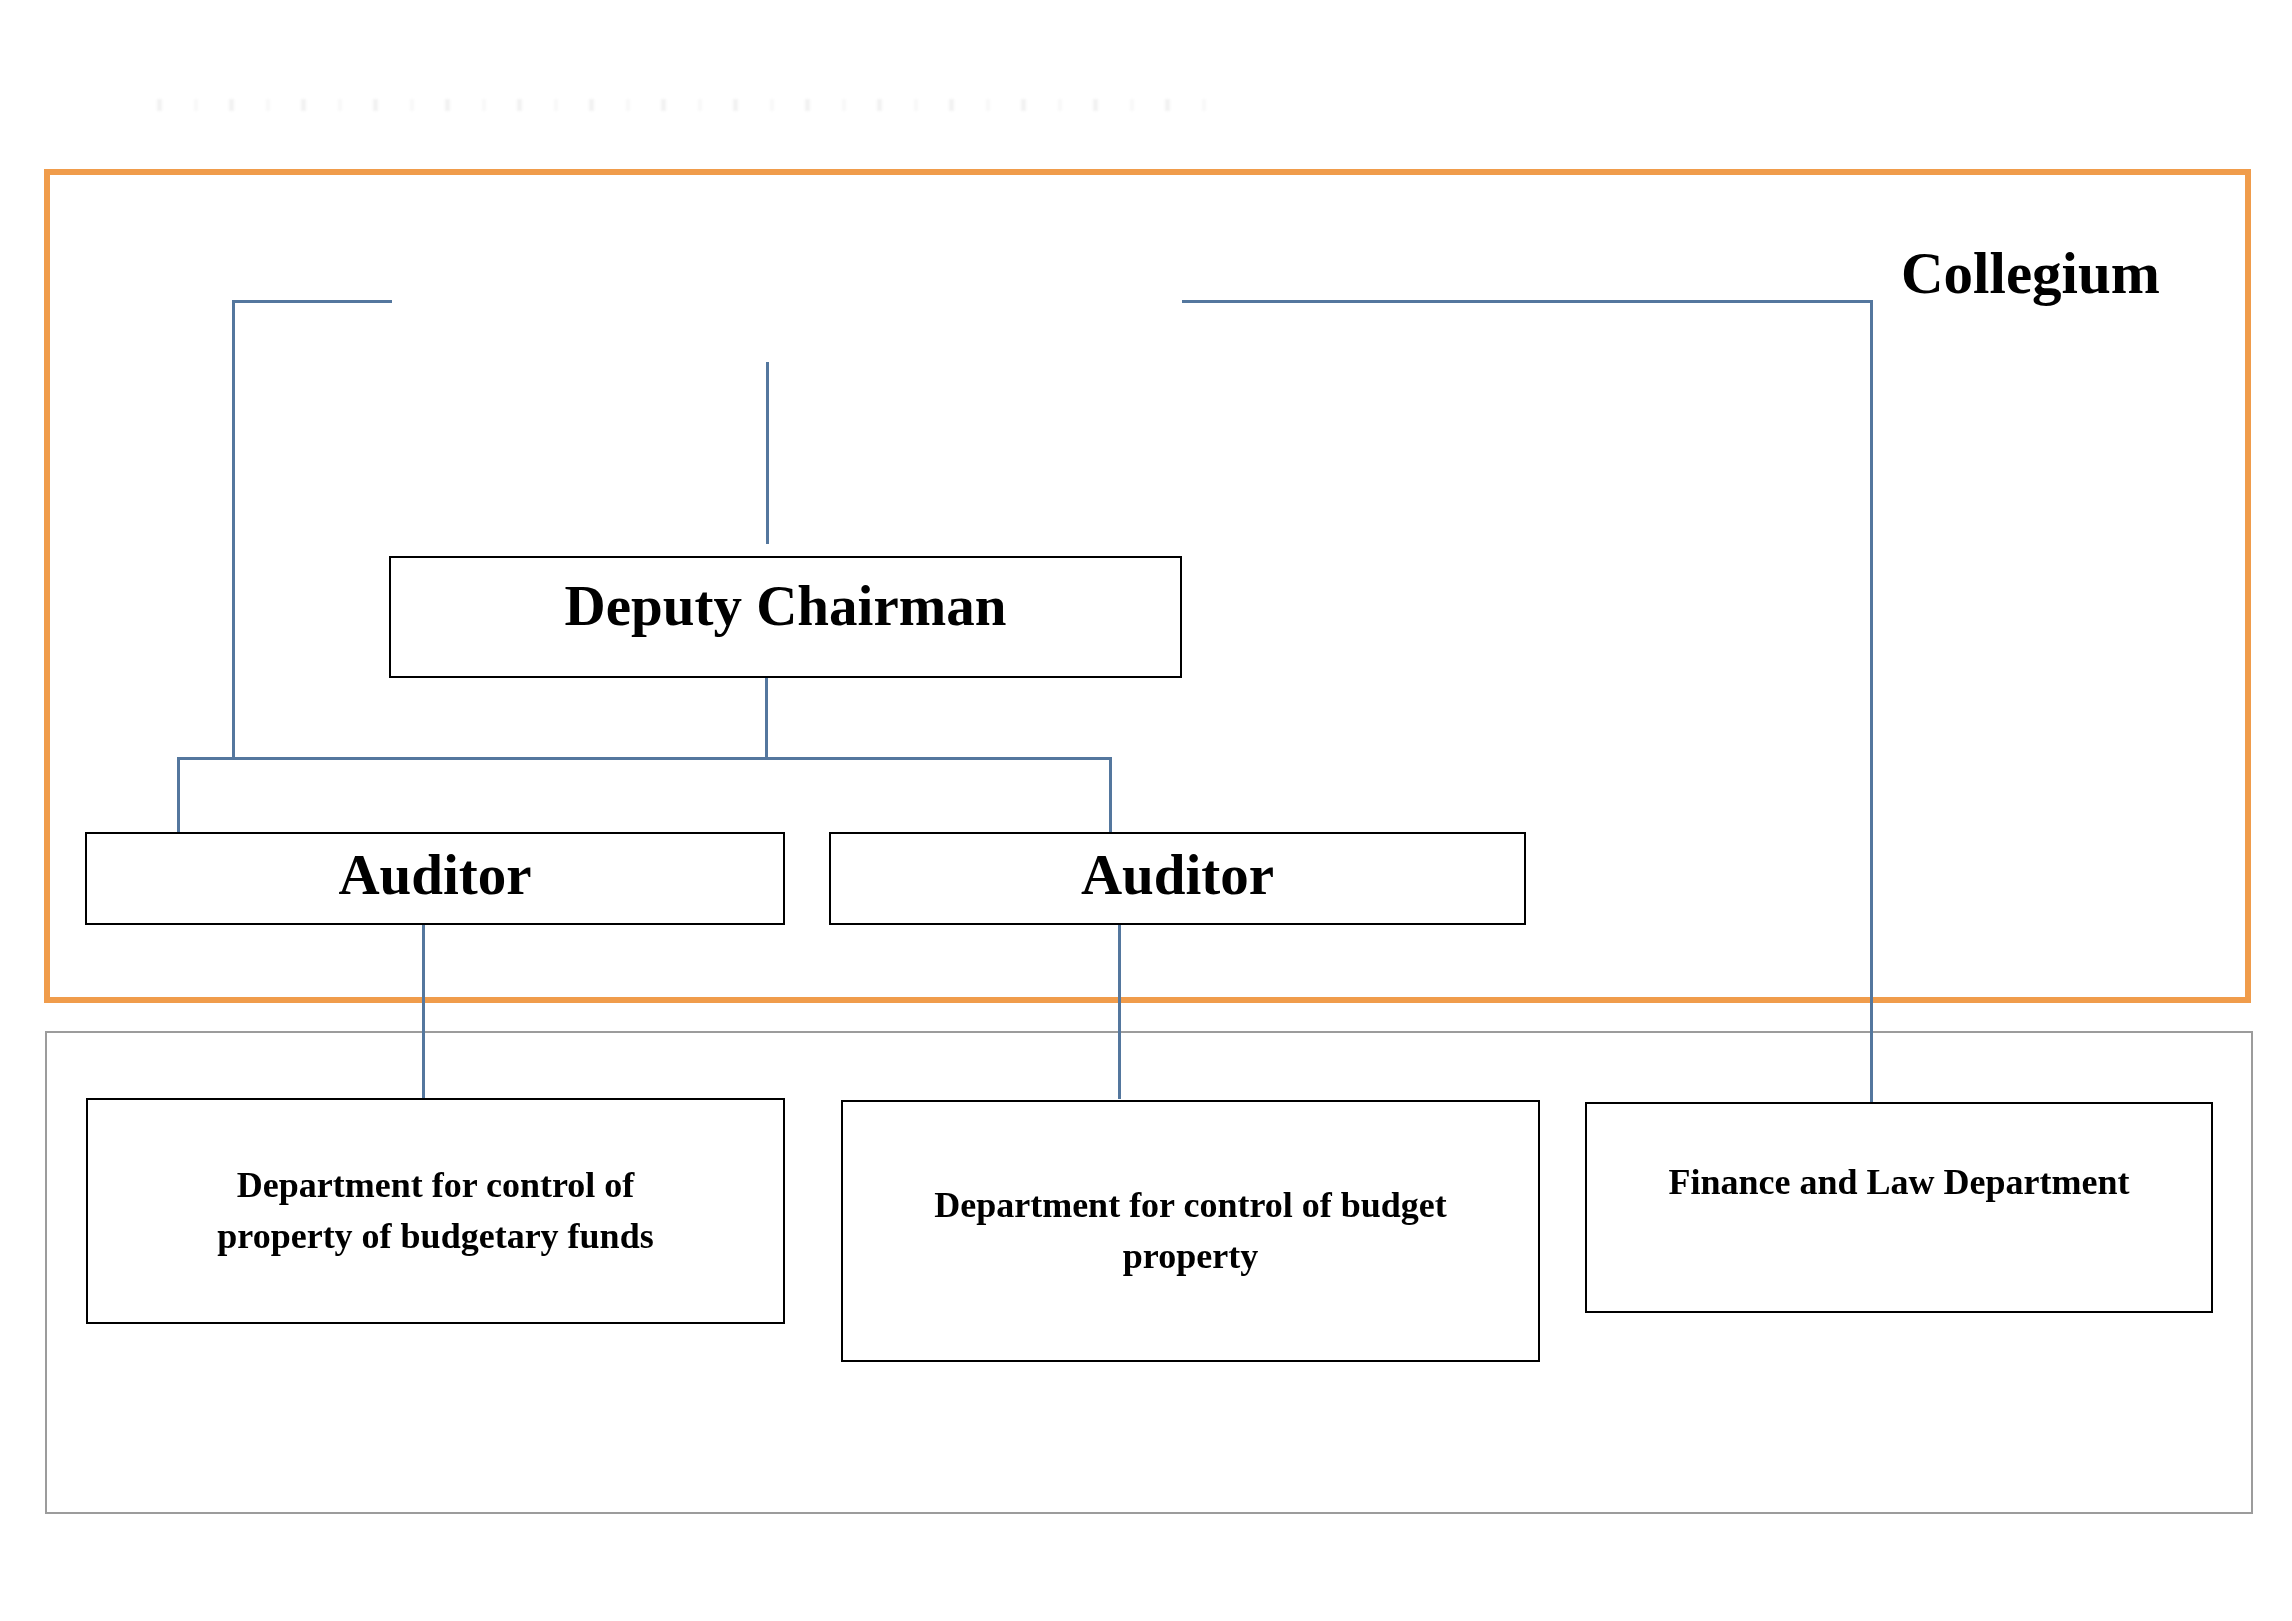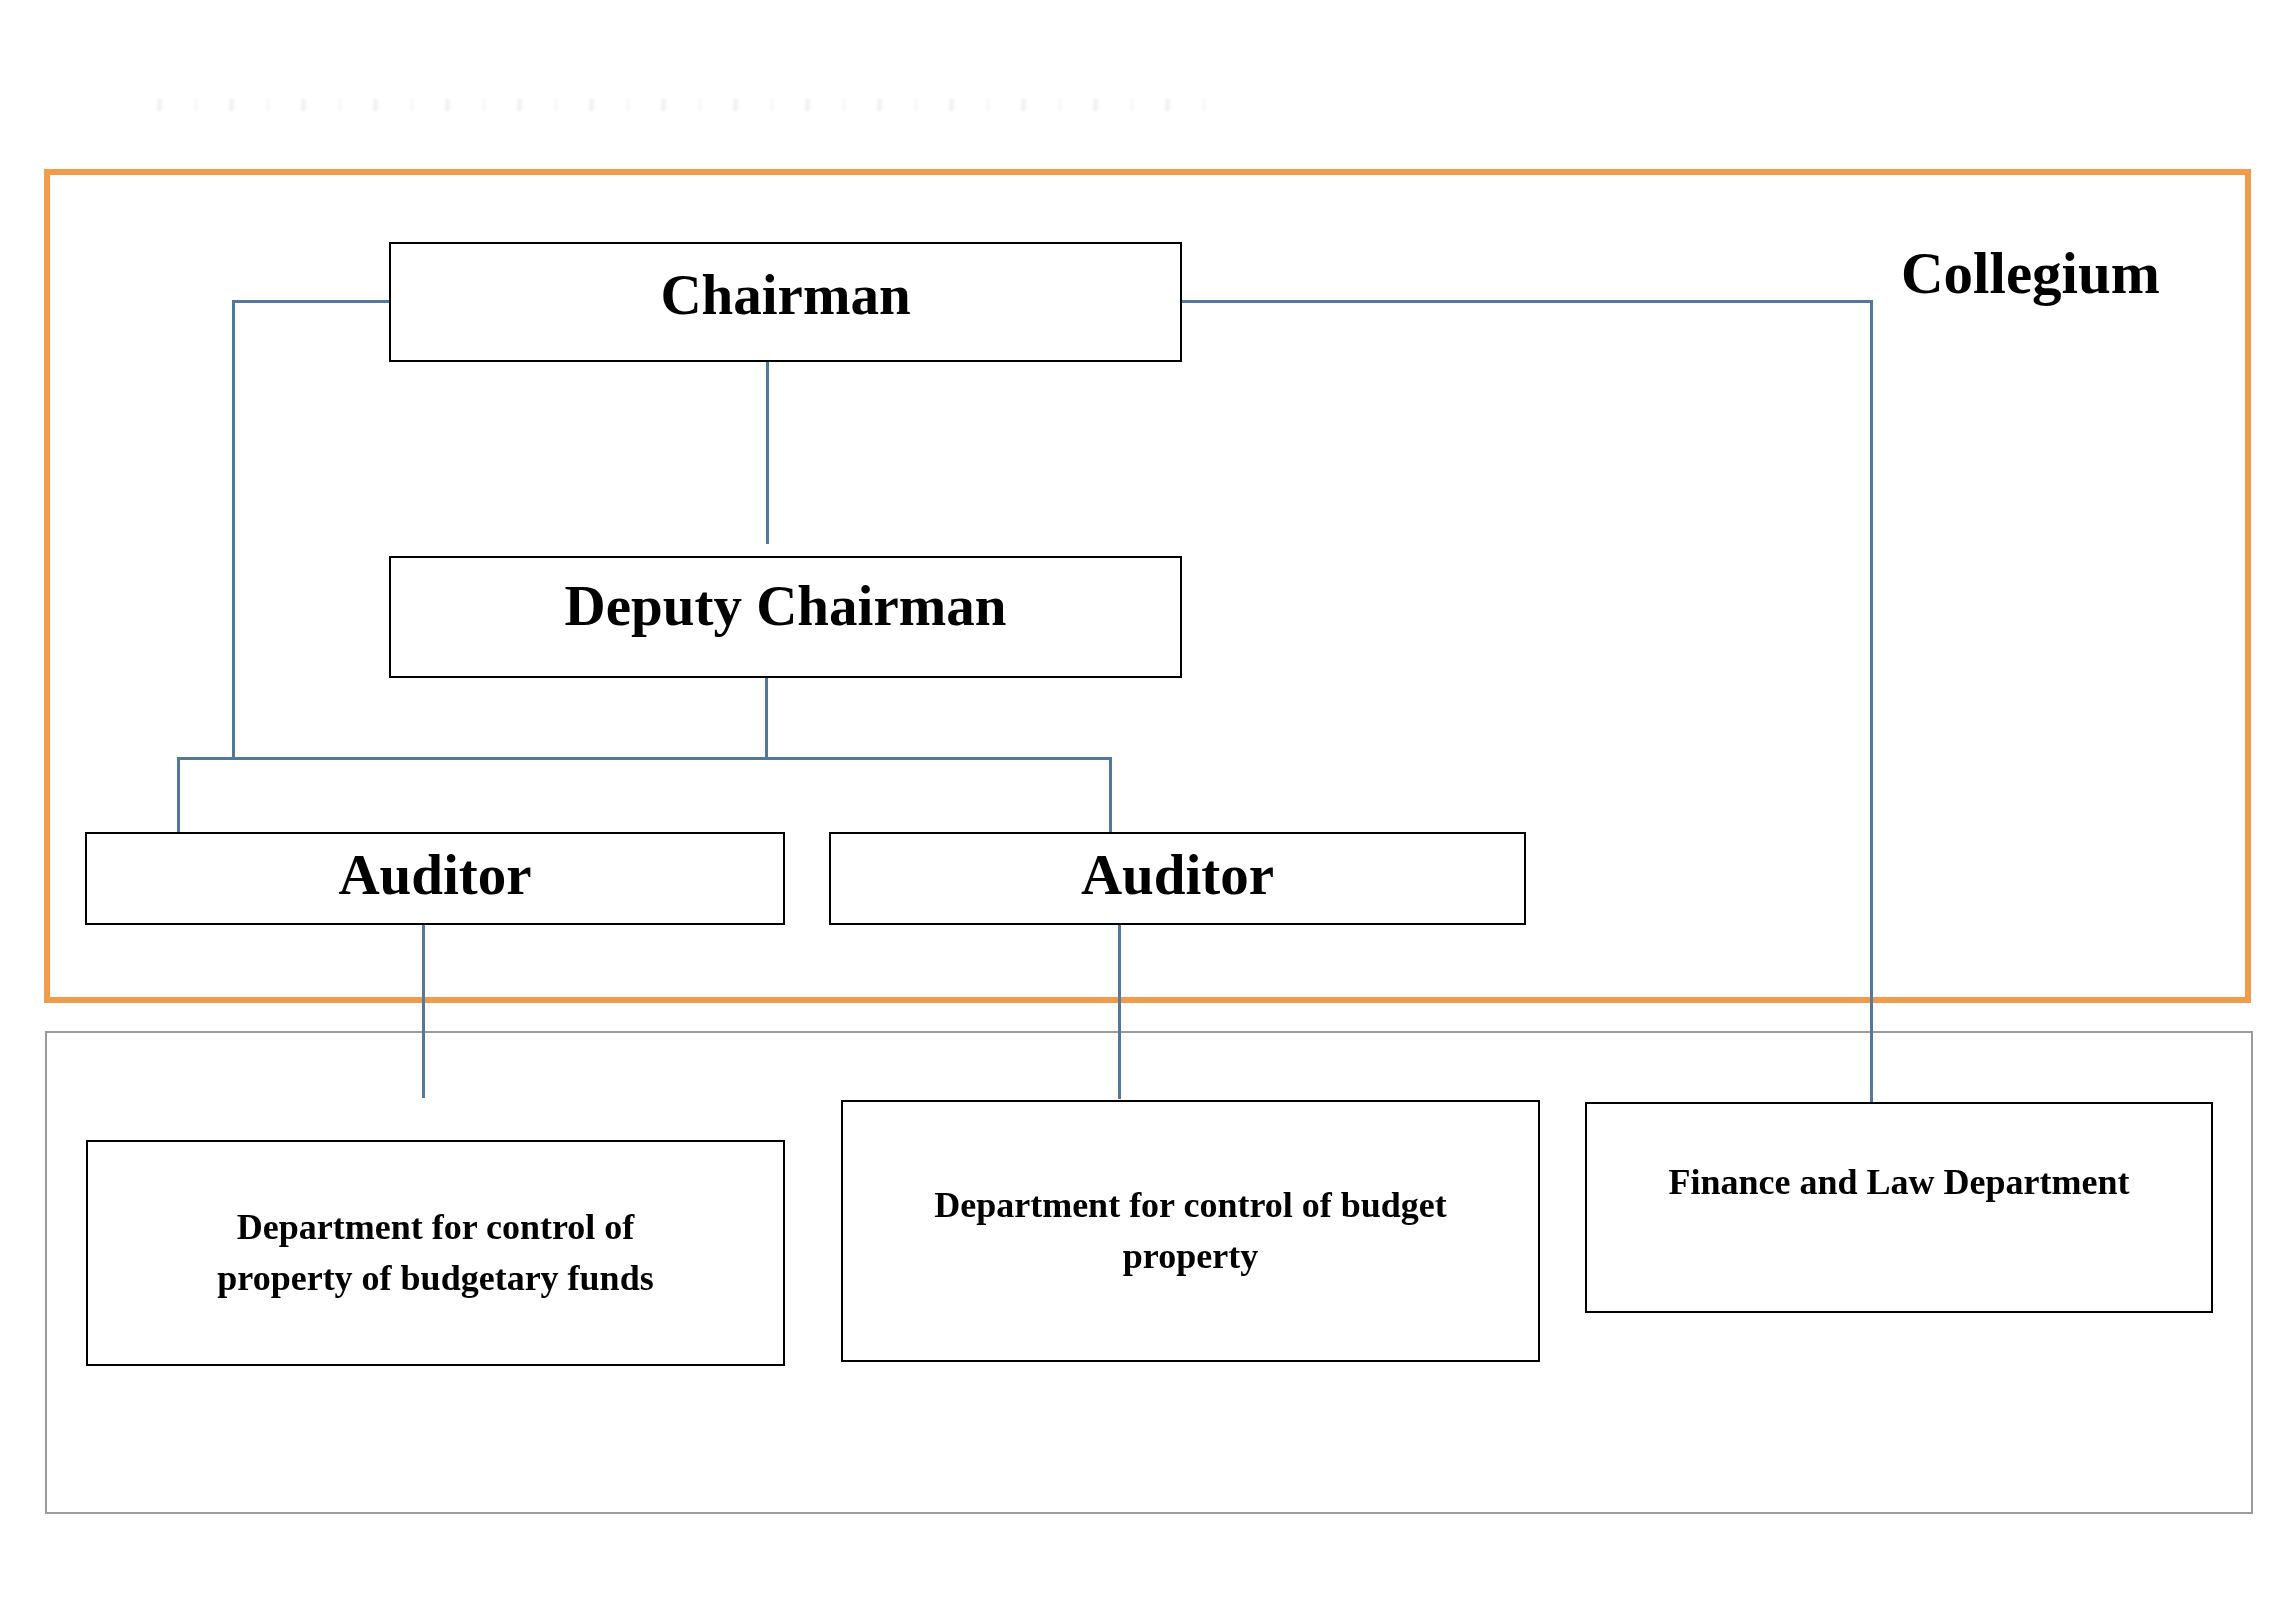"Chairman" div.node { html: <div> <span>Chairman</span> </div> -> none }
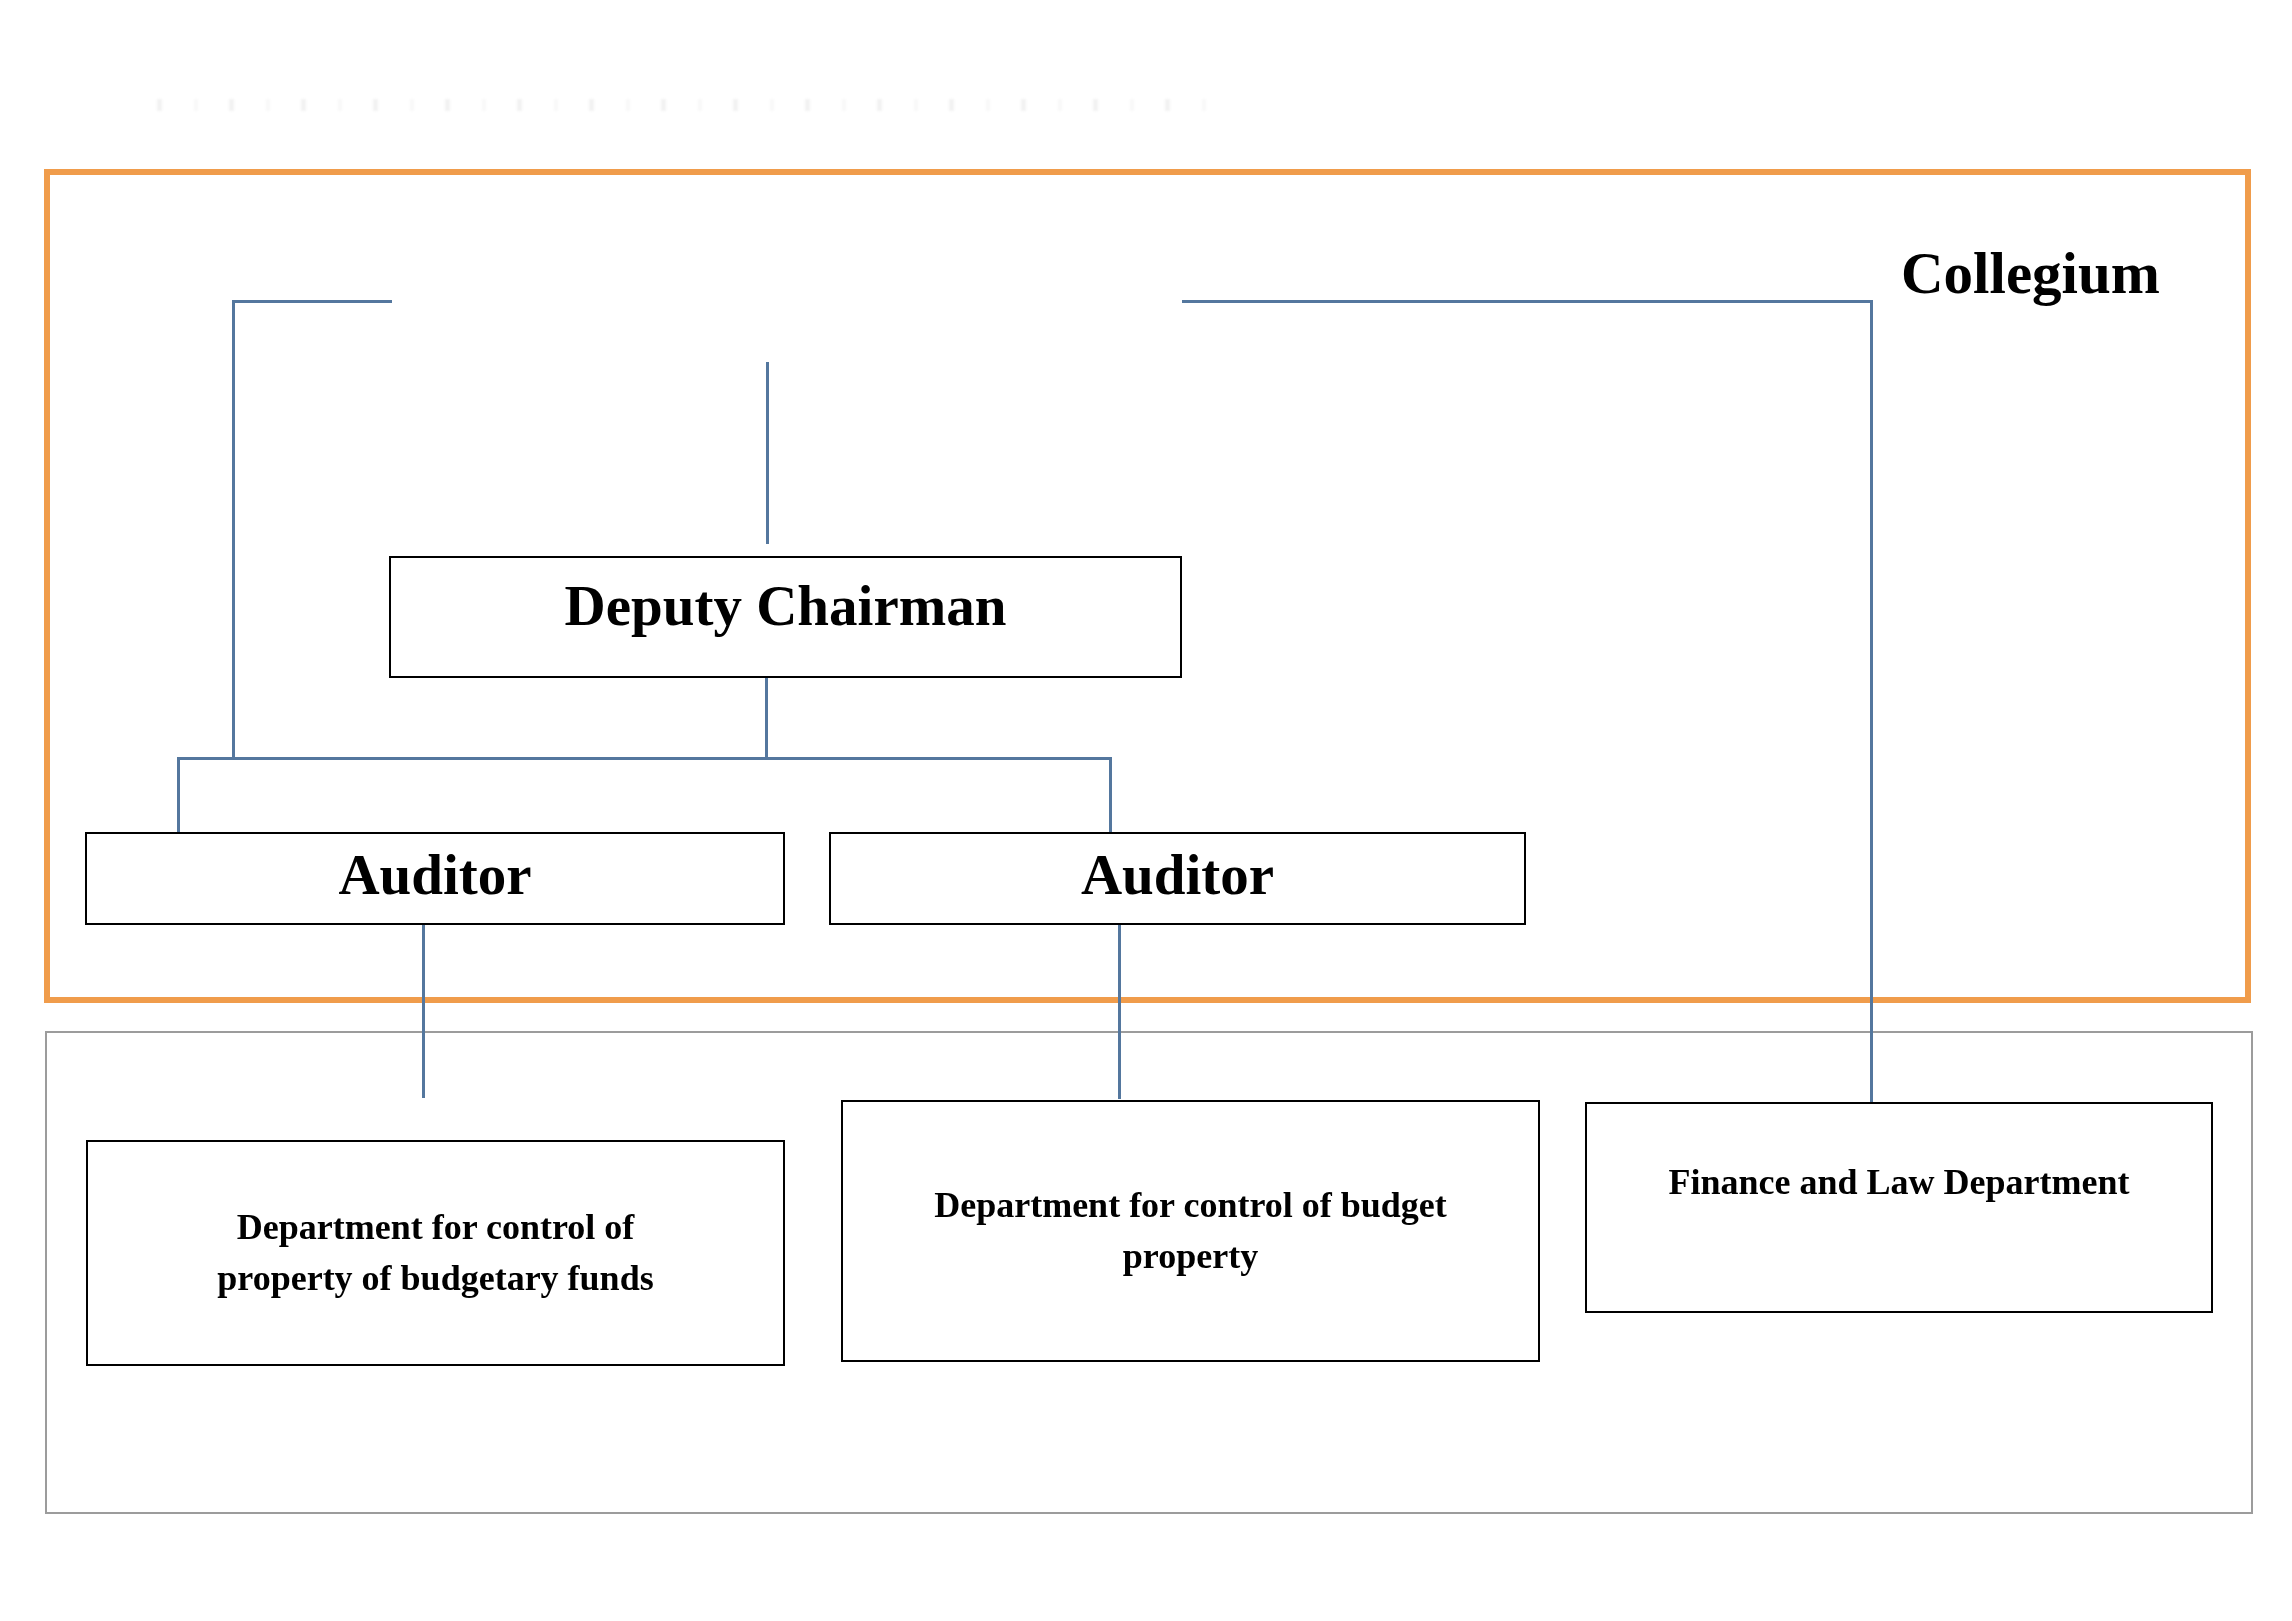"Department for control of" .dept1 { top: 1140px -> 1098px }
